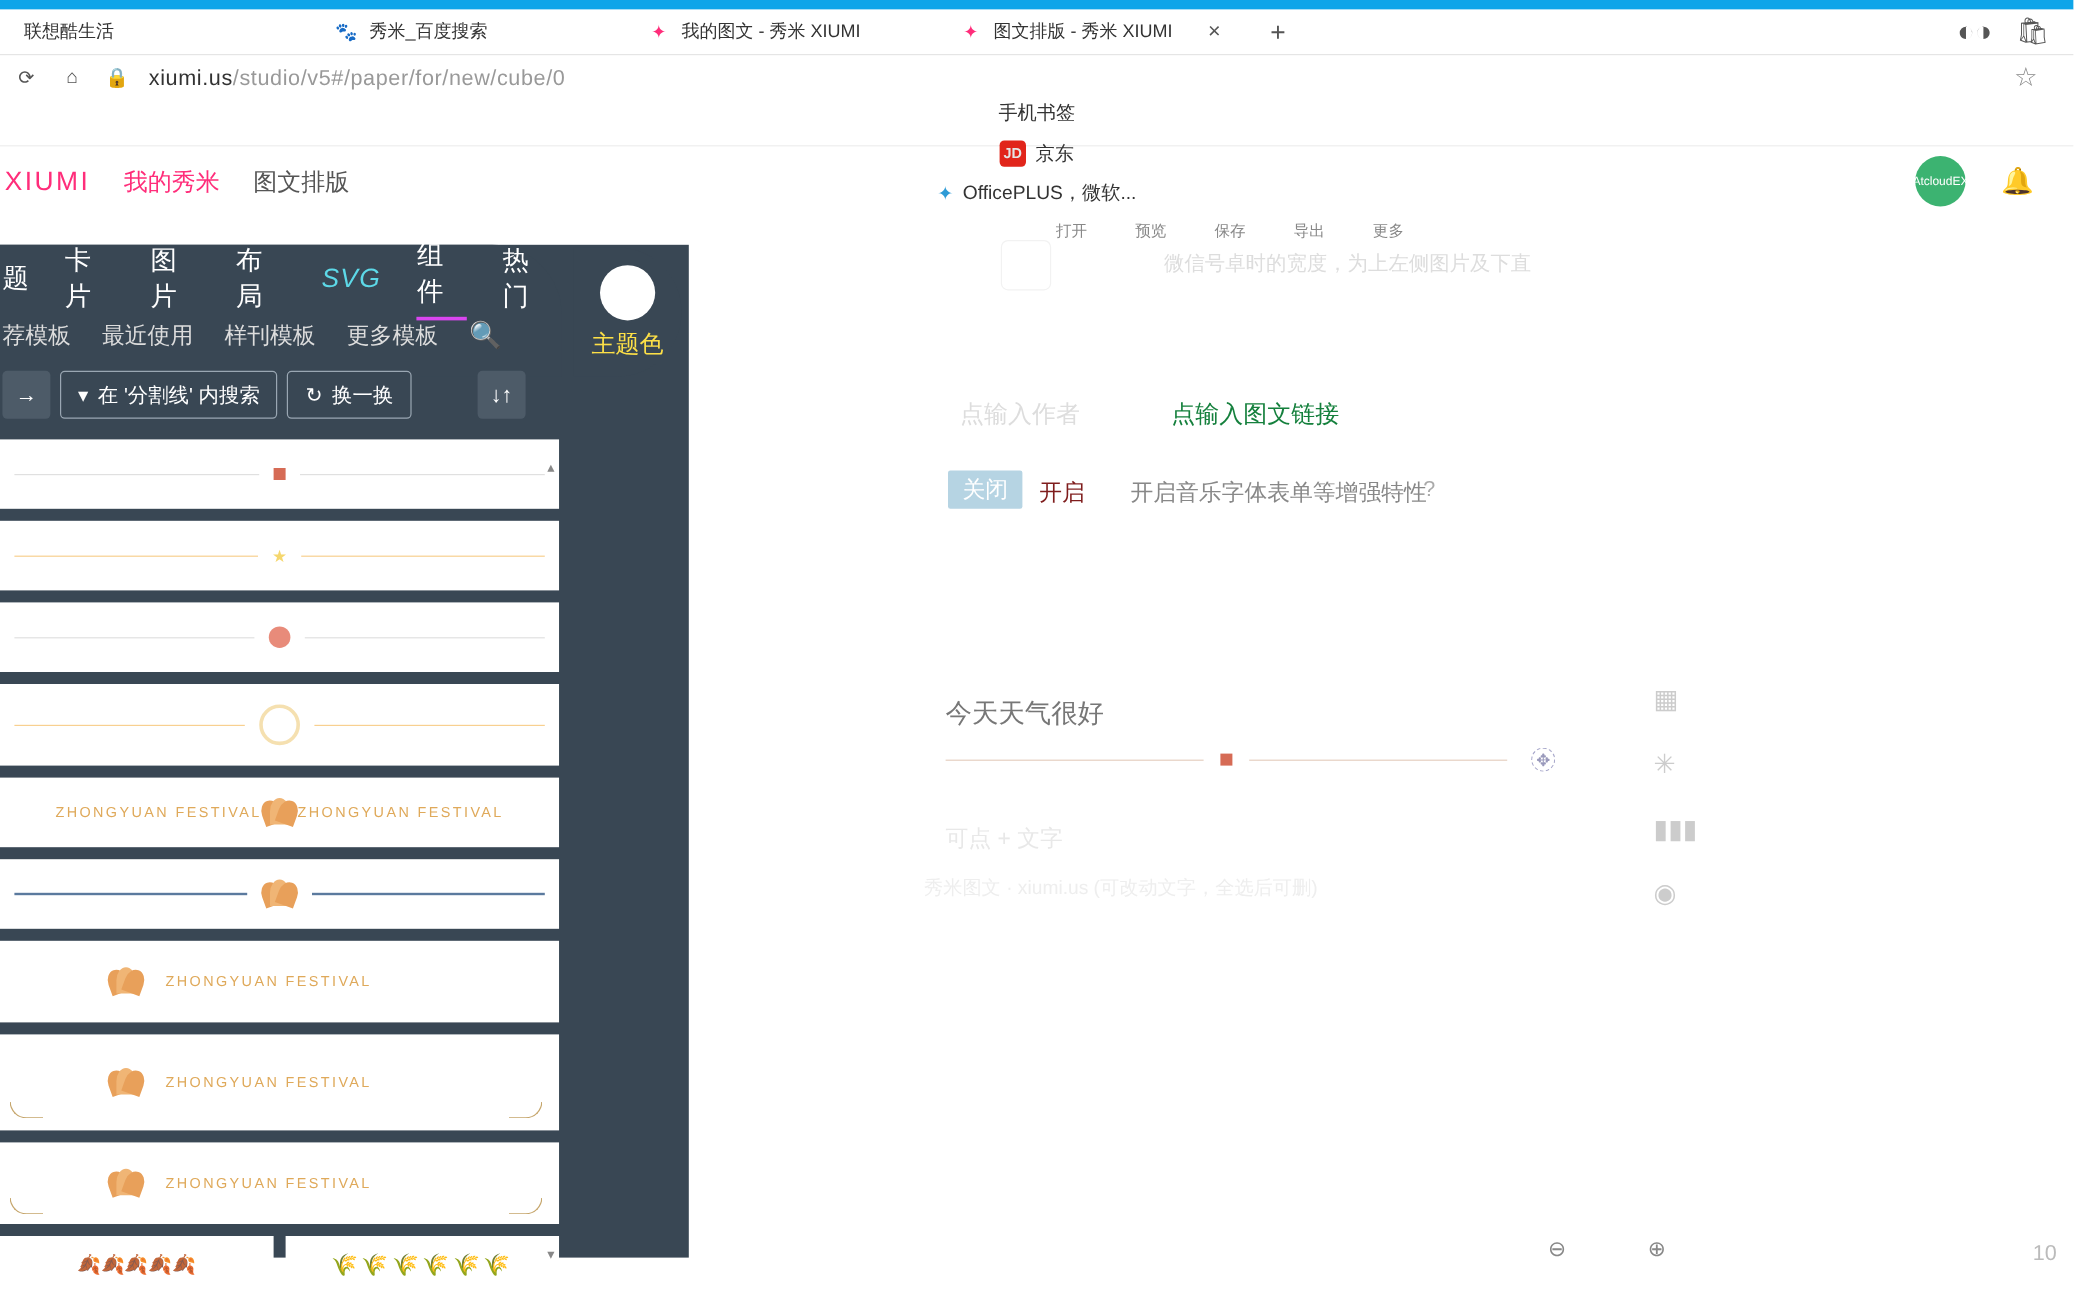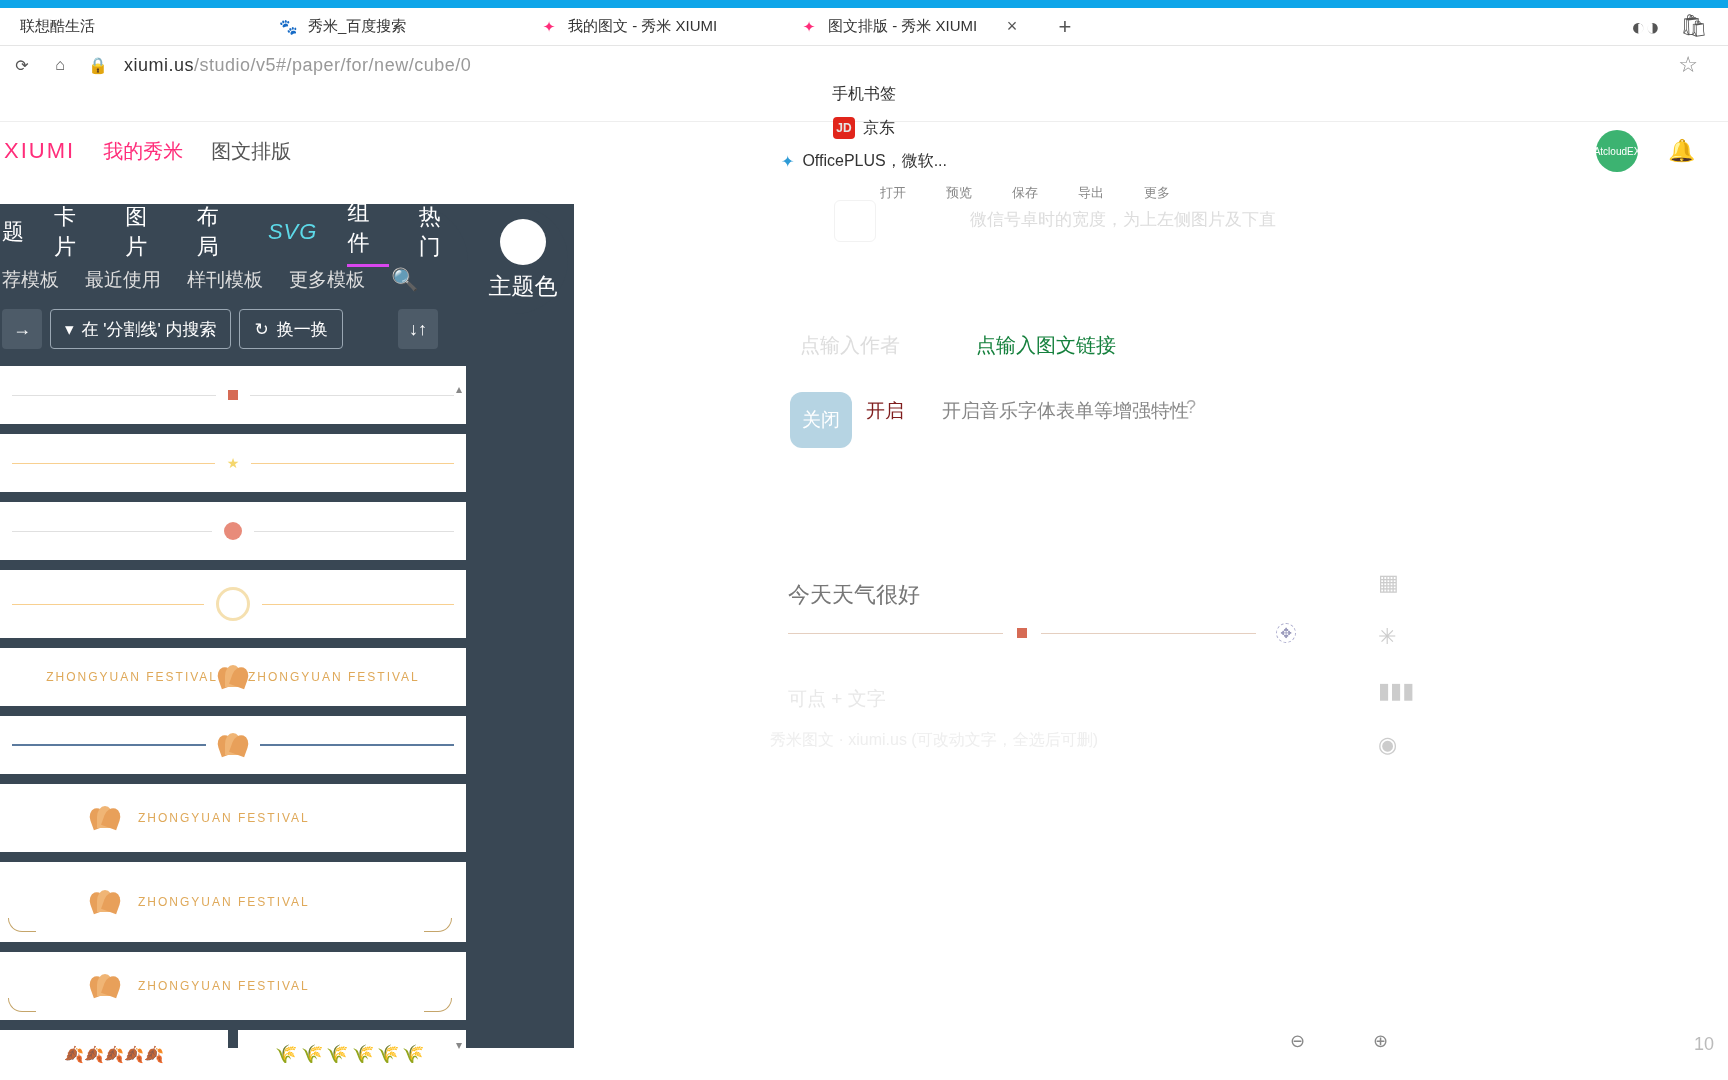"主题色" .theme-label { color: #ffffff -> #fde047; font-size: 23px -> 20px }
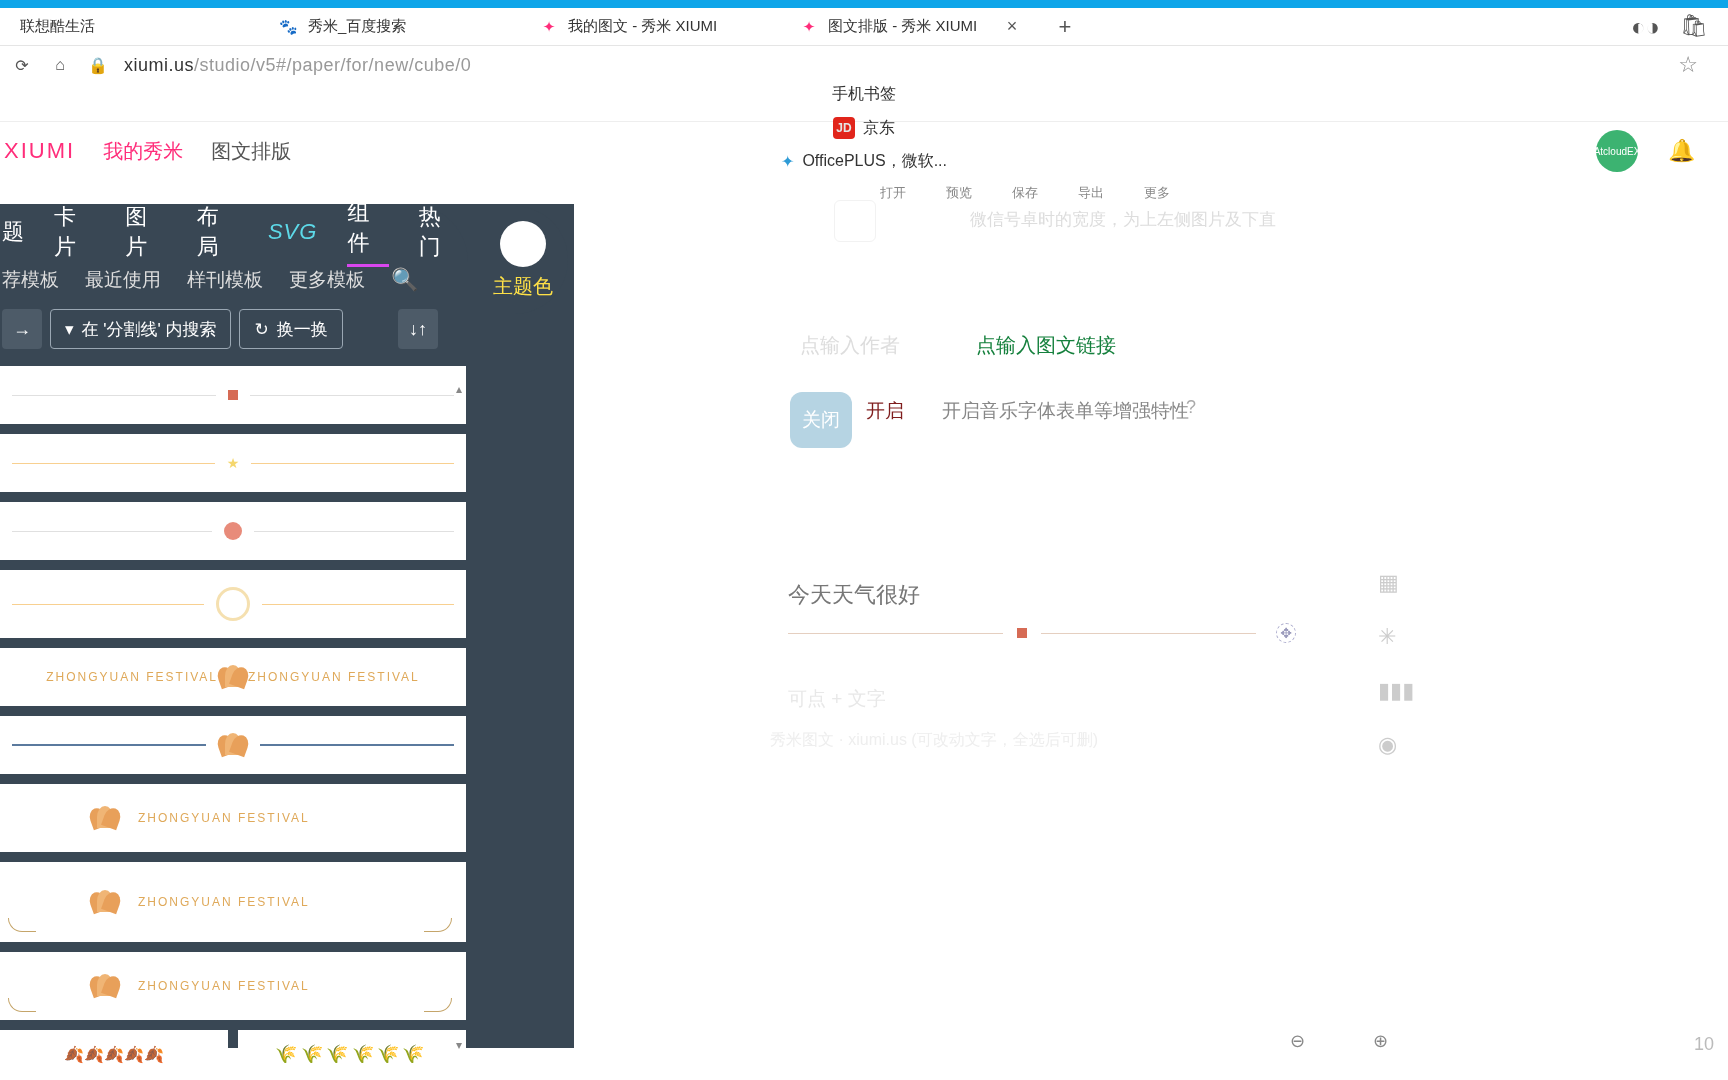"关闭" .toggle-off { border-radius: 12px -> 2px; height: 56px -> 32px }
